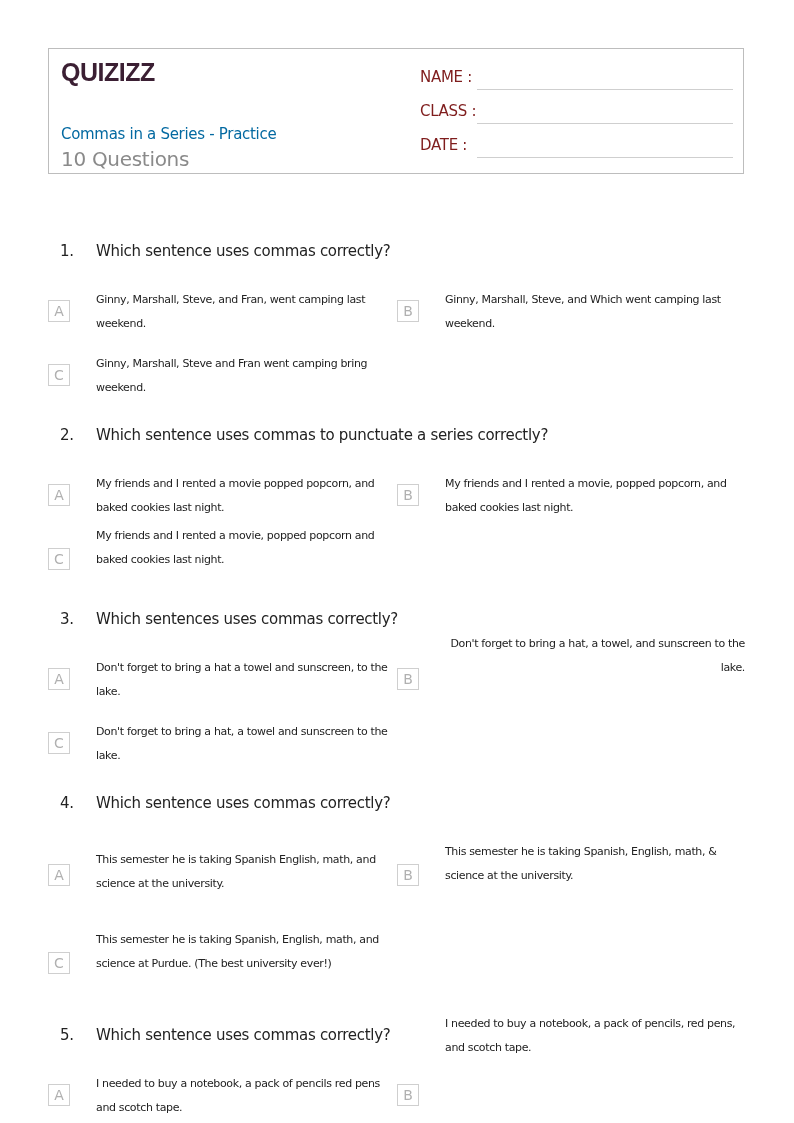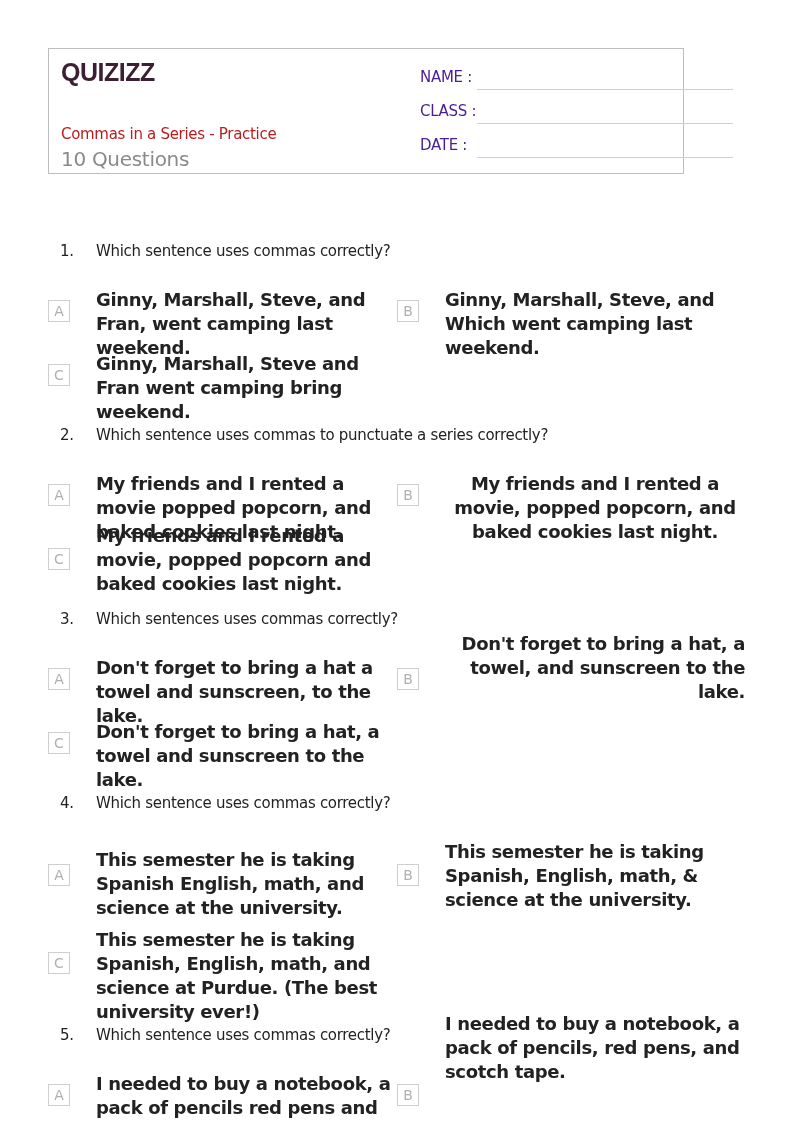"QUIZIZZ" .header { width: 636px -> 696px }
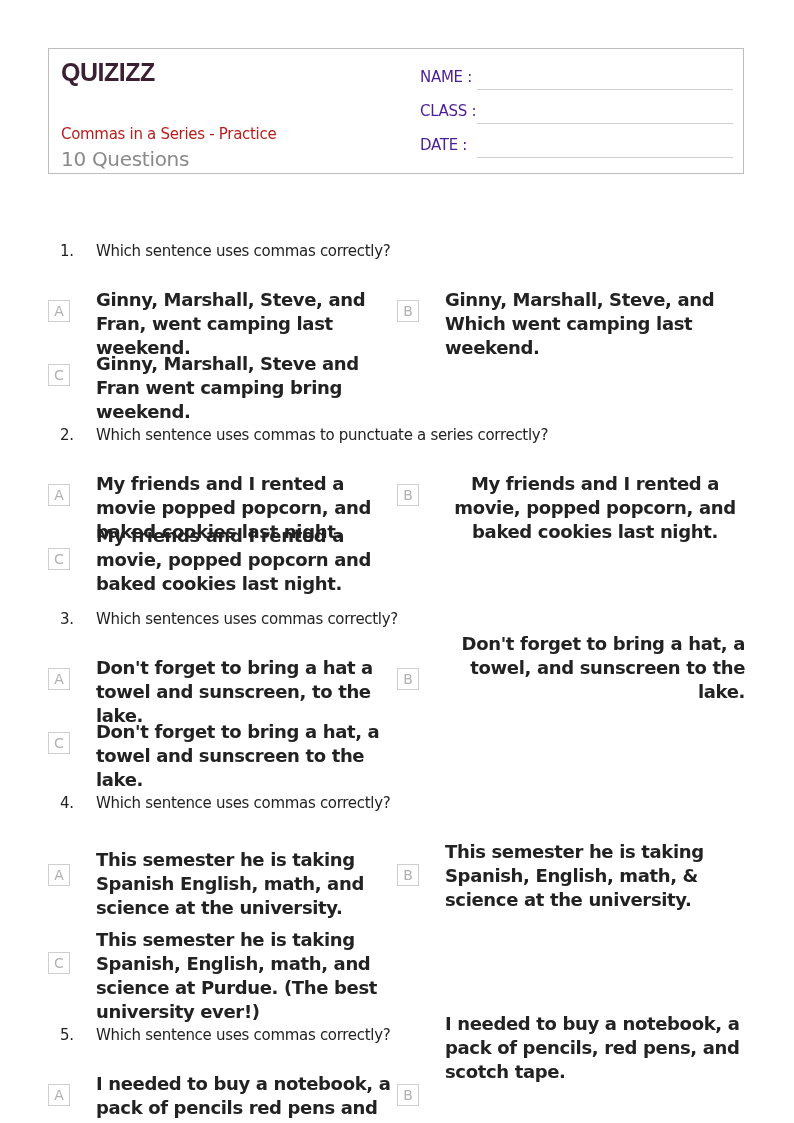"NAME :" .field { color: #4c1d95 -> #7f1d1d }
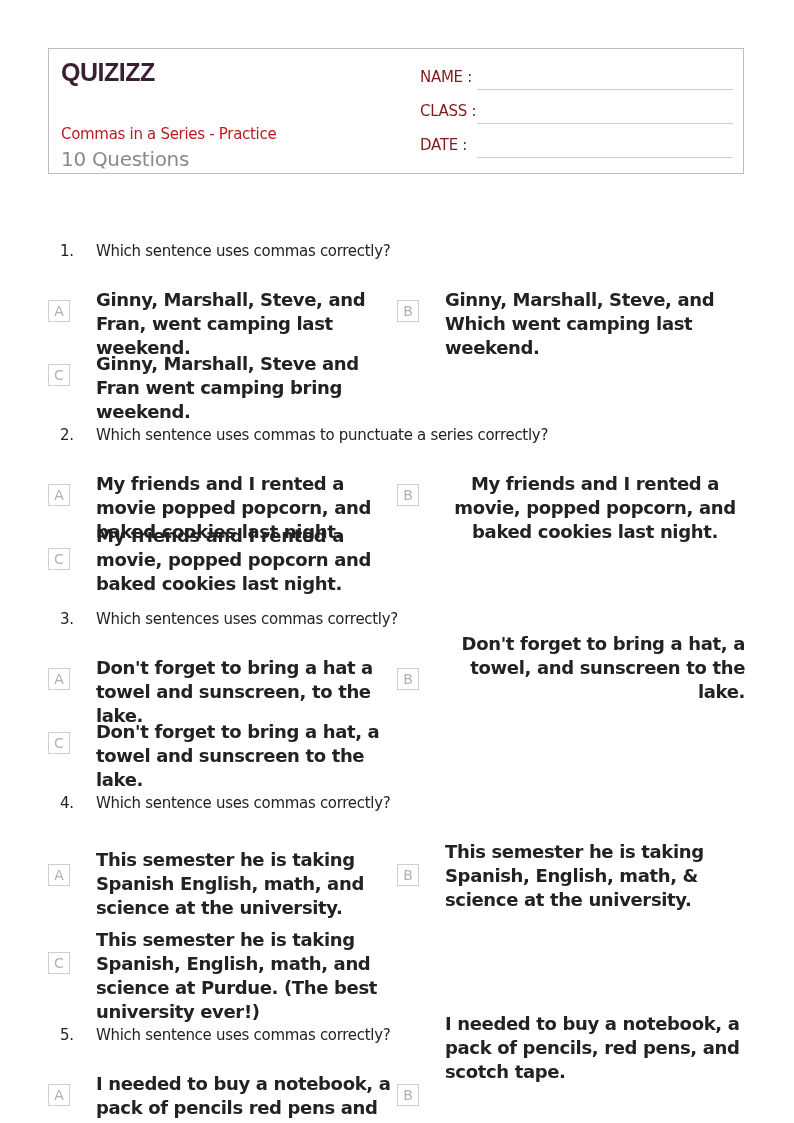"Commas in a Series -" .title { color: #b91c1c -> #0369a1 }
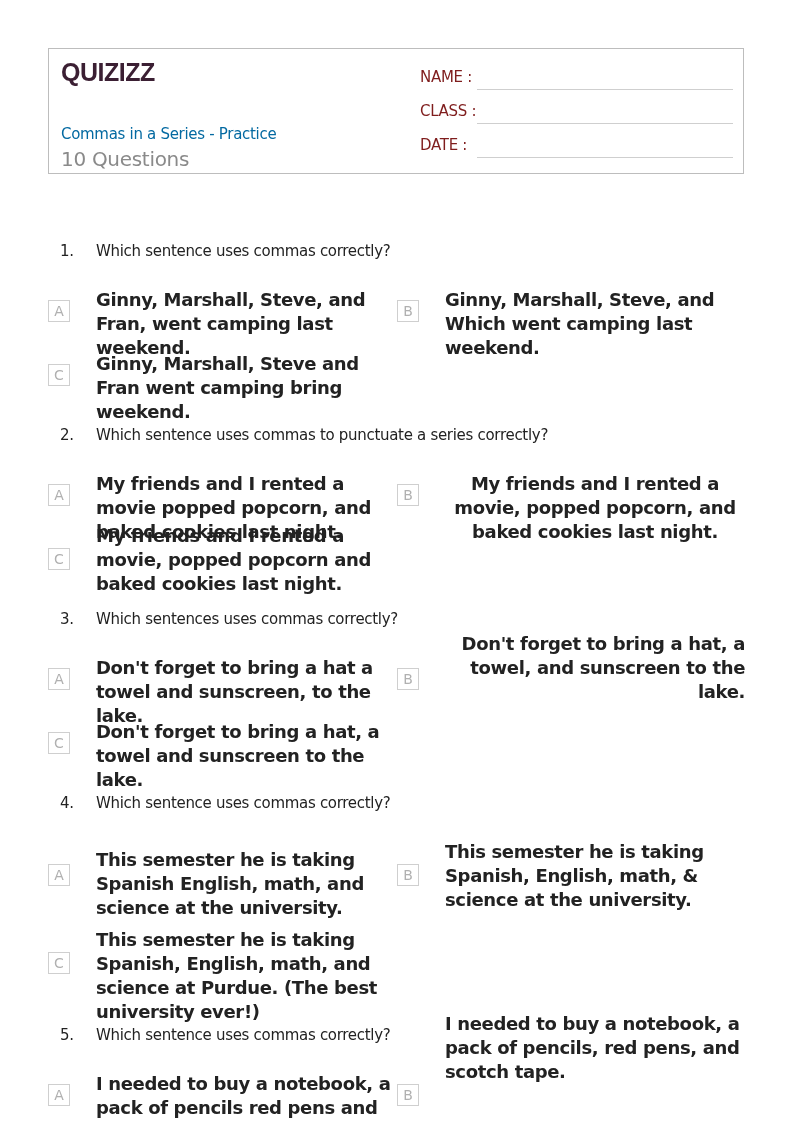"Ginny, Marshall, Steve, and Fran," .opt-text { font-size: 18px -> 11px; font-weight: bold -> none }
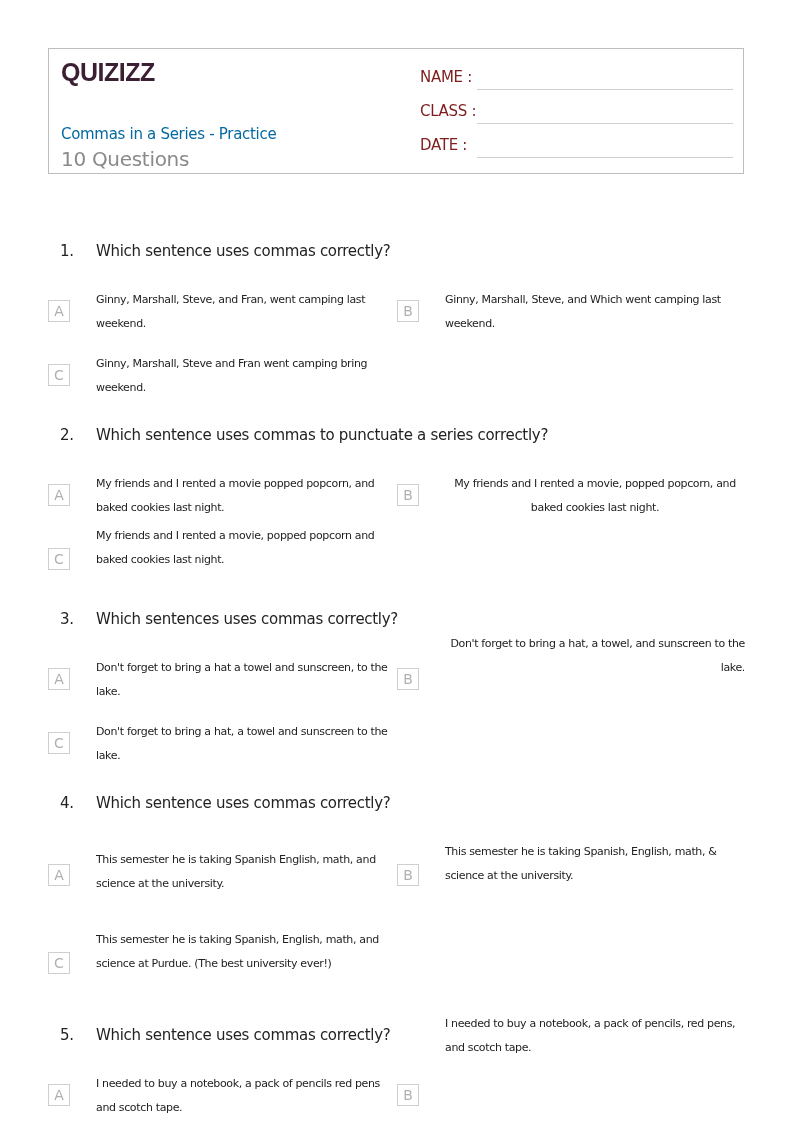"My friends and I rented a movie, popped popcorn," div.opt-text { text-align: center -> none }
